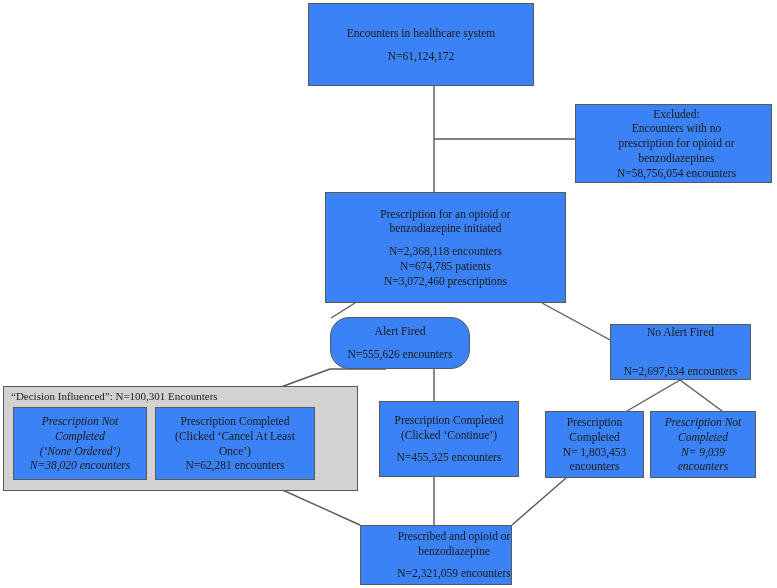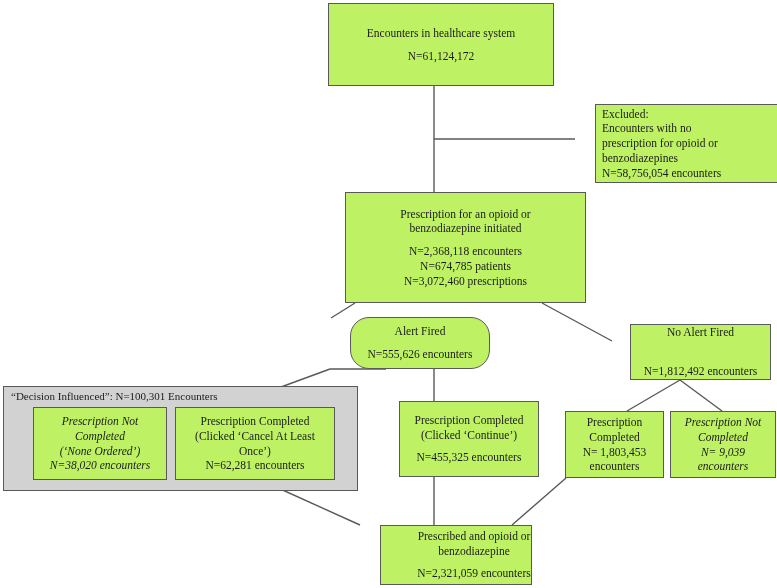"Encounters in healthcare system" .box { background: #bef264 -> #3b82f6; margin-left: 20px -> none }
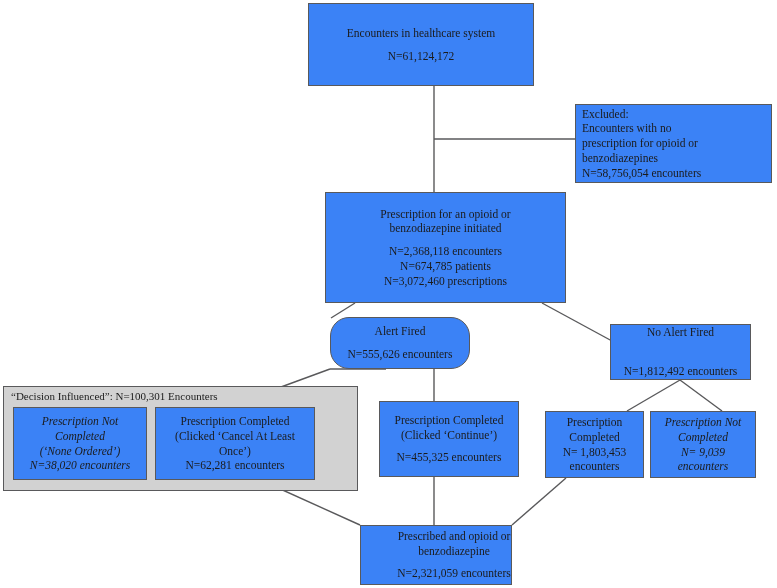"Excluded:" div.box { align-items: none -> center }
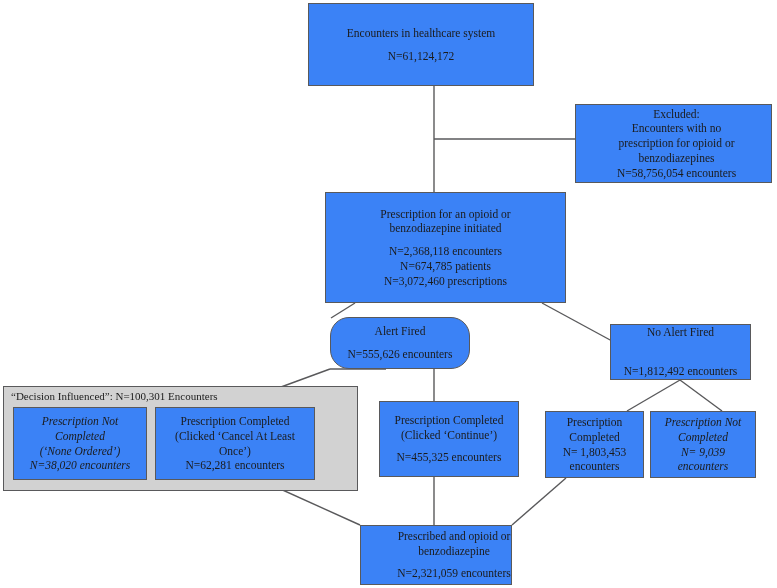"N=1,812,492 encounters" span.ln { text: 1,812,492 -> 2,697,634 }
